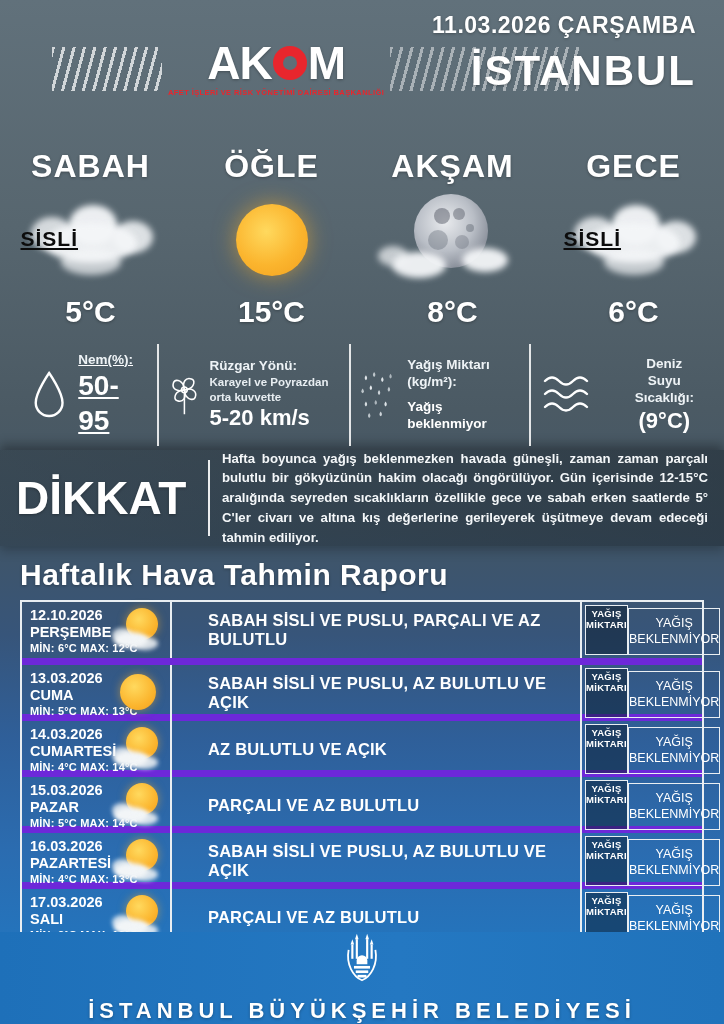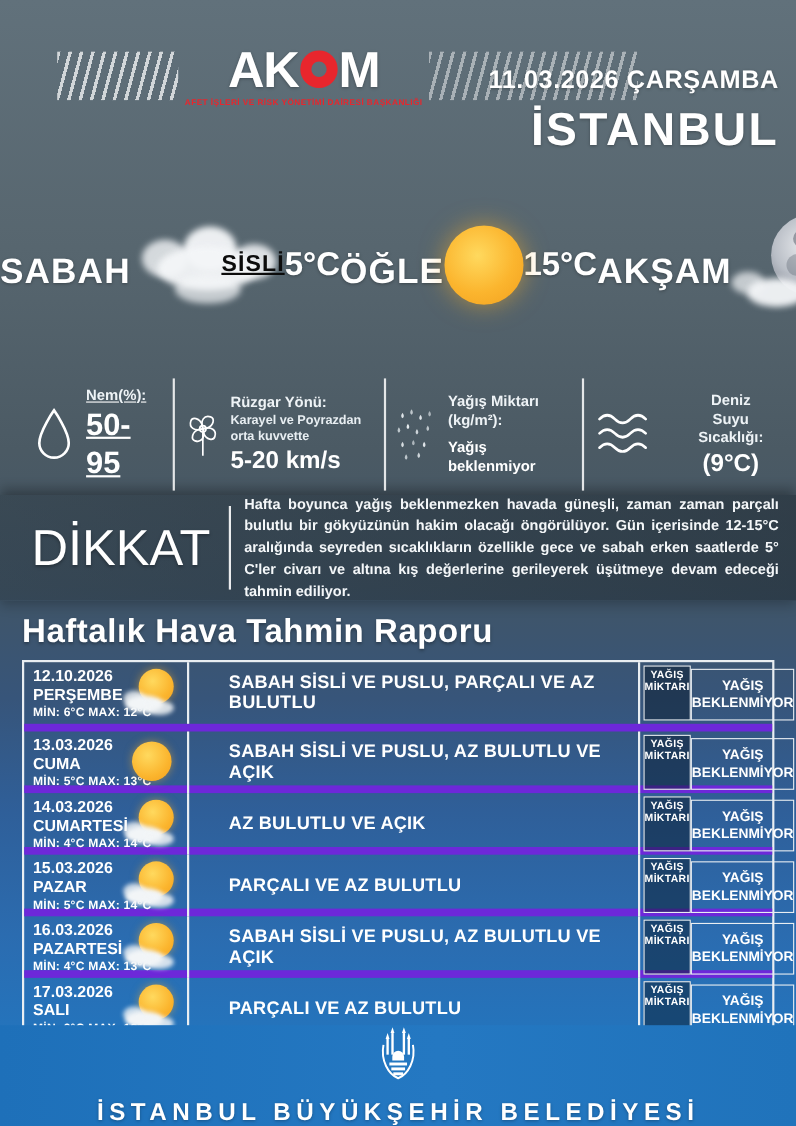"11.03.2026 ÇARŞAMBA" .header-right { margin-top: 47px -> none; right: 16px -> 28px }
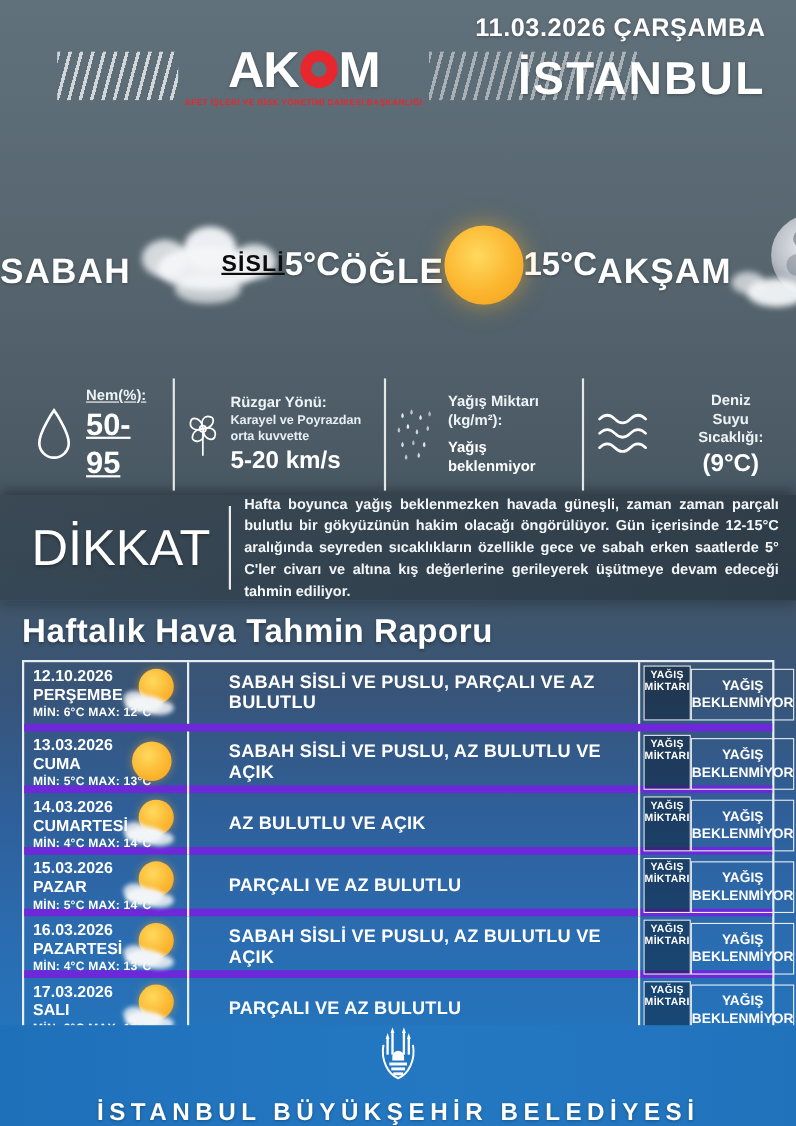"SABAH" .period { flex-direction: none -> column }
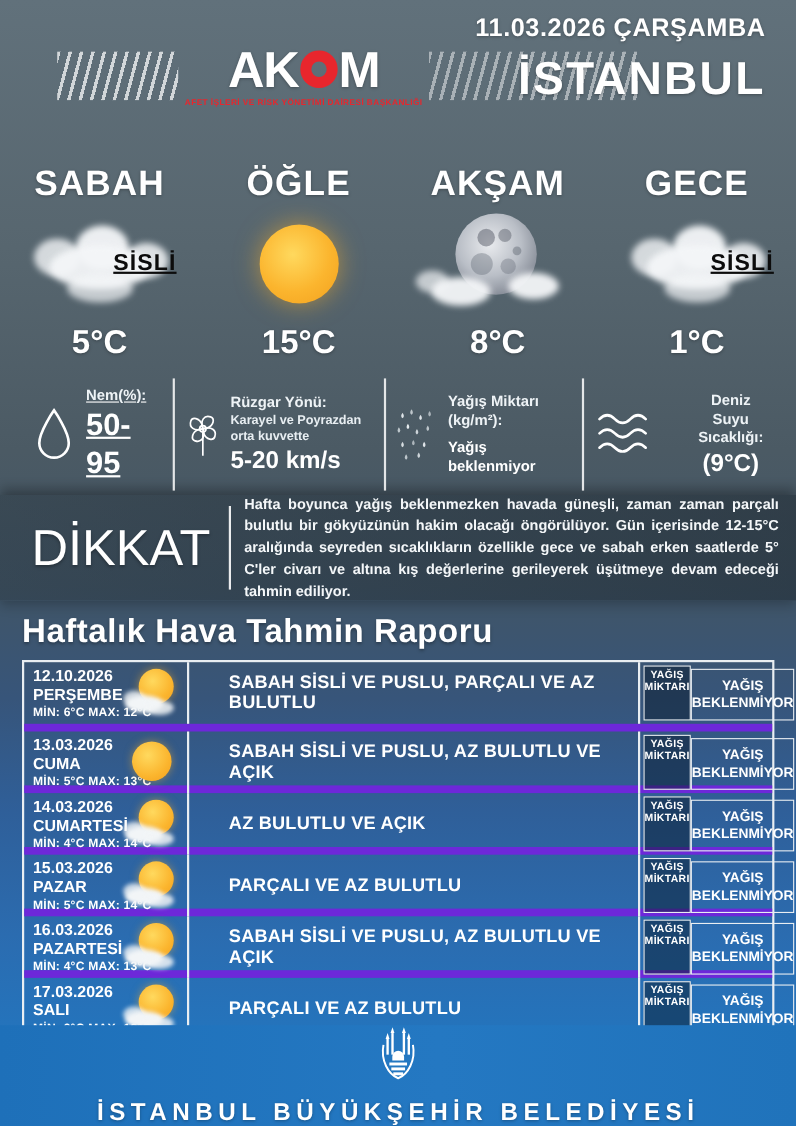"SİSLİ" .fog-label { text-align: right -> left }
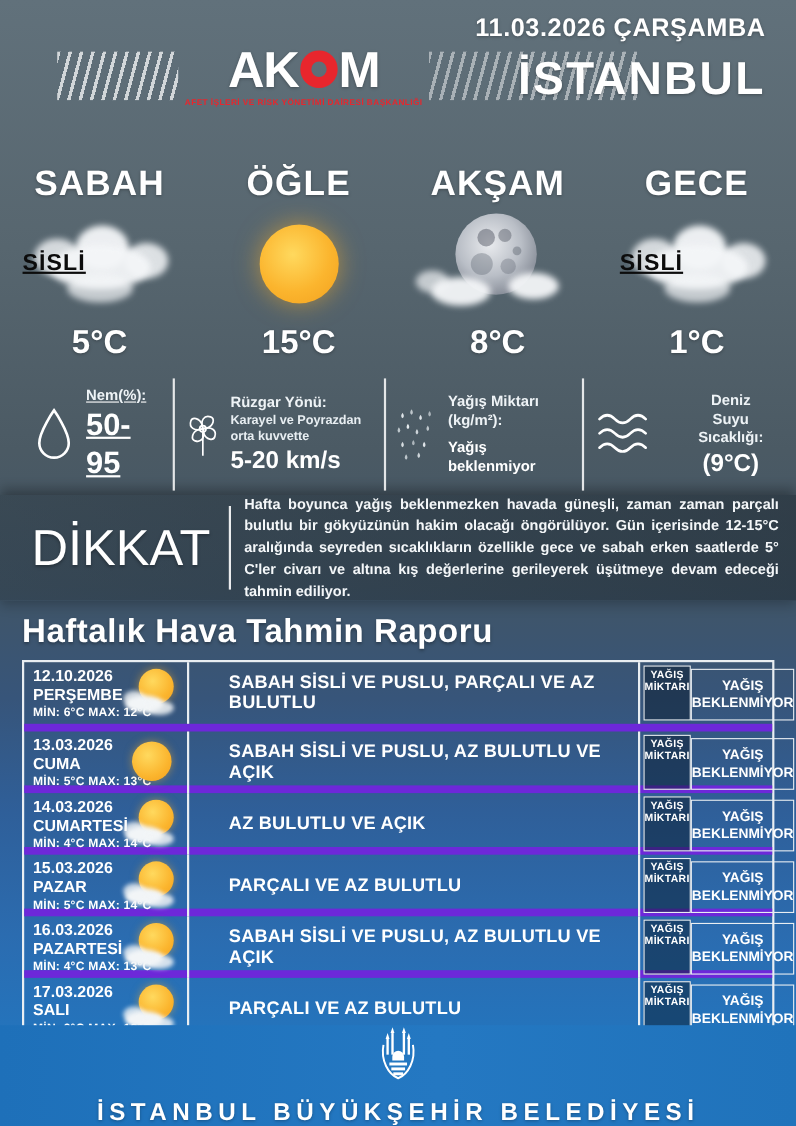"1°C" div.period-temp { text: 1 -> 6 }
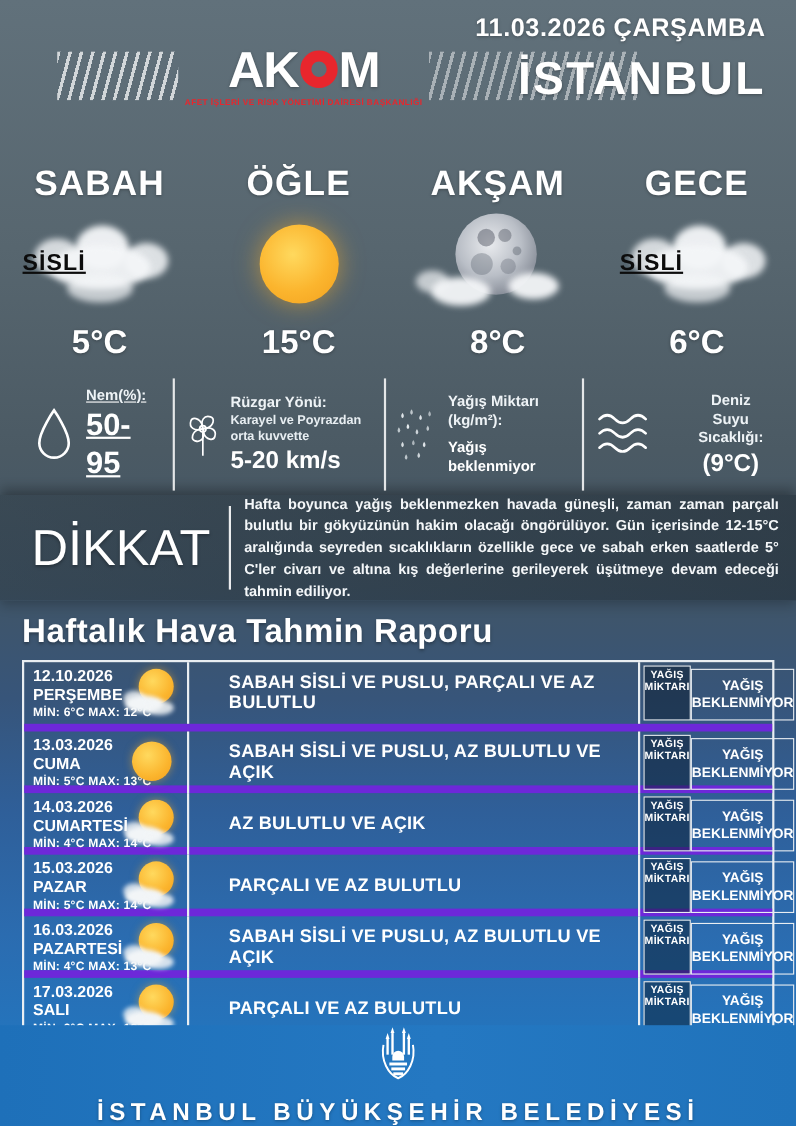"DİKKAT" .warn-title { font-weight: normal -> bold; text-align: center -> left }
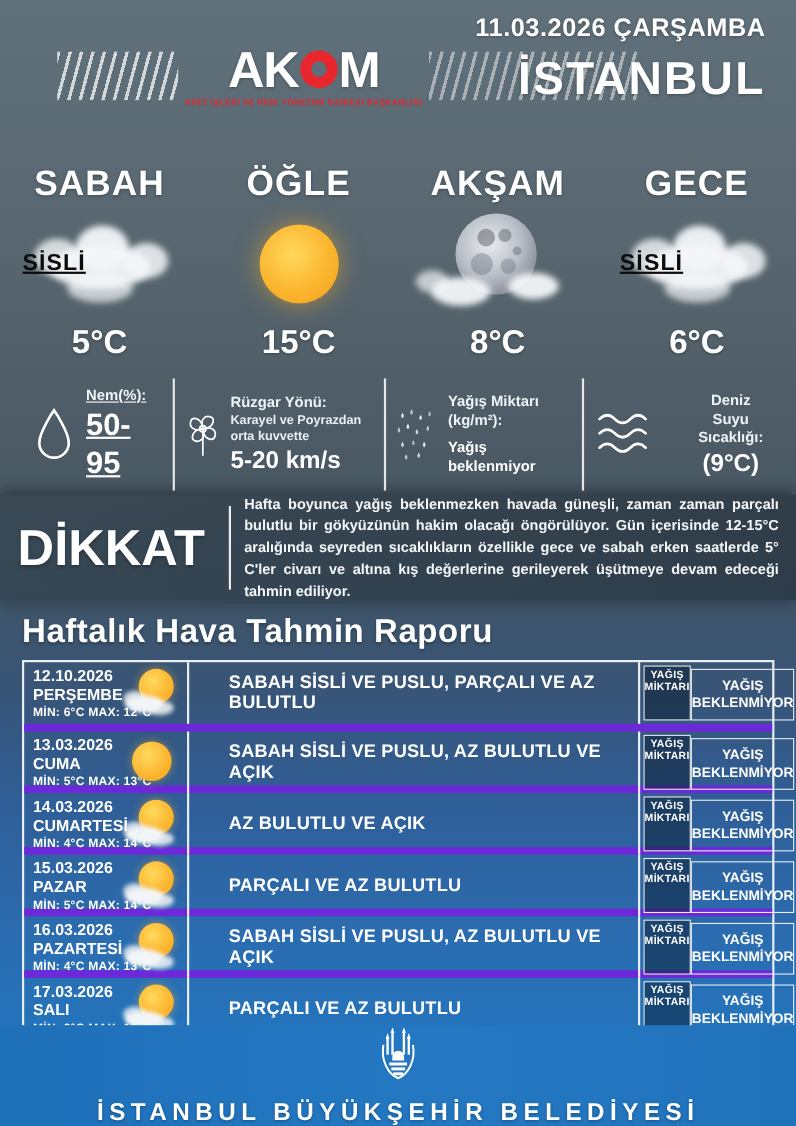"YAĞIŞ BEKLENMİYOR" .precip-val { font-weight: bold -> normal }
